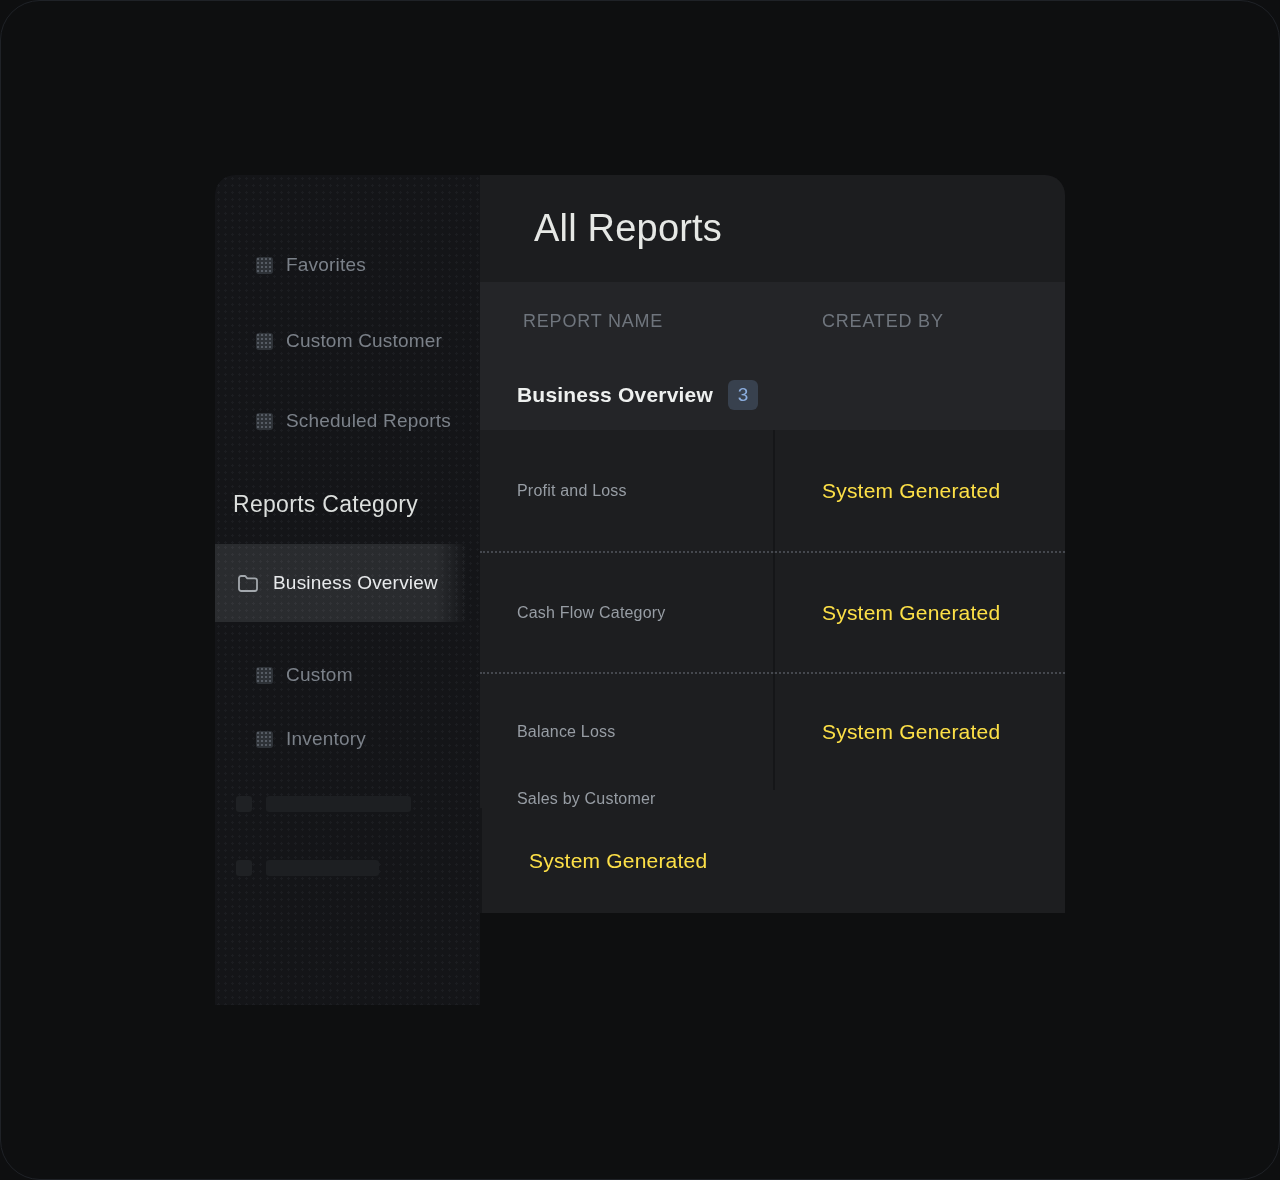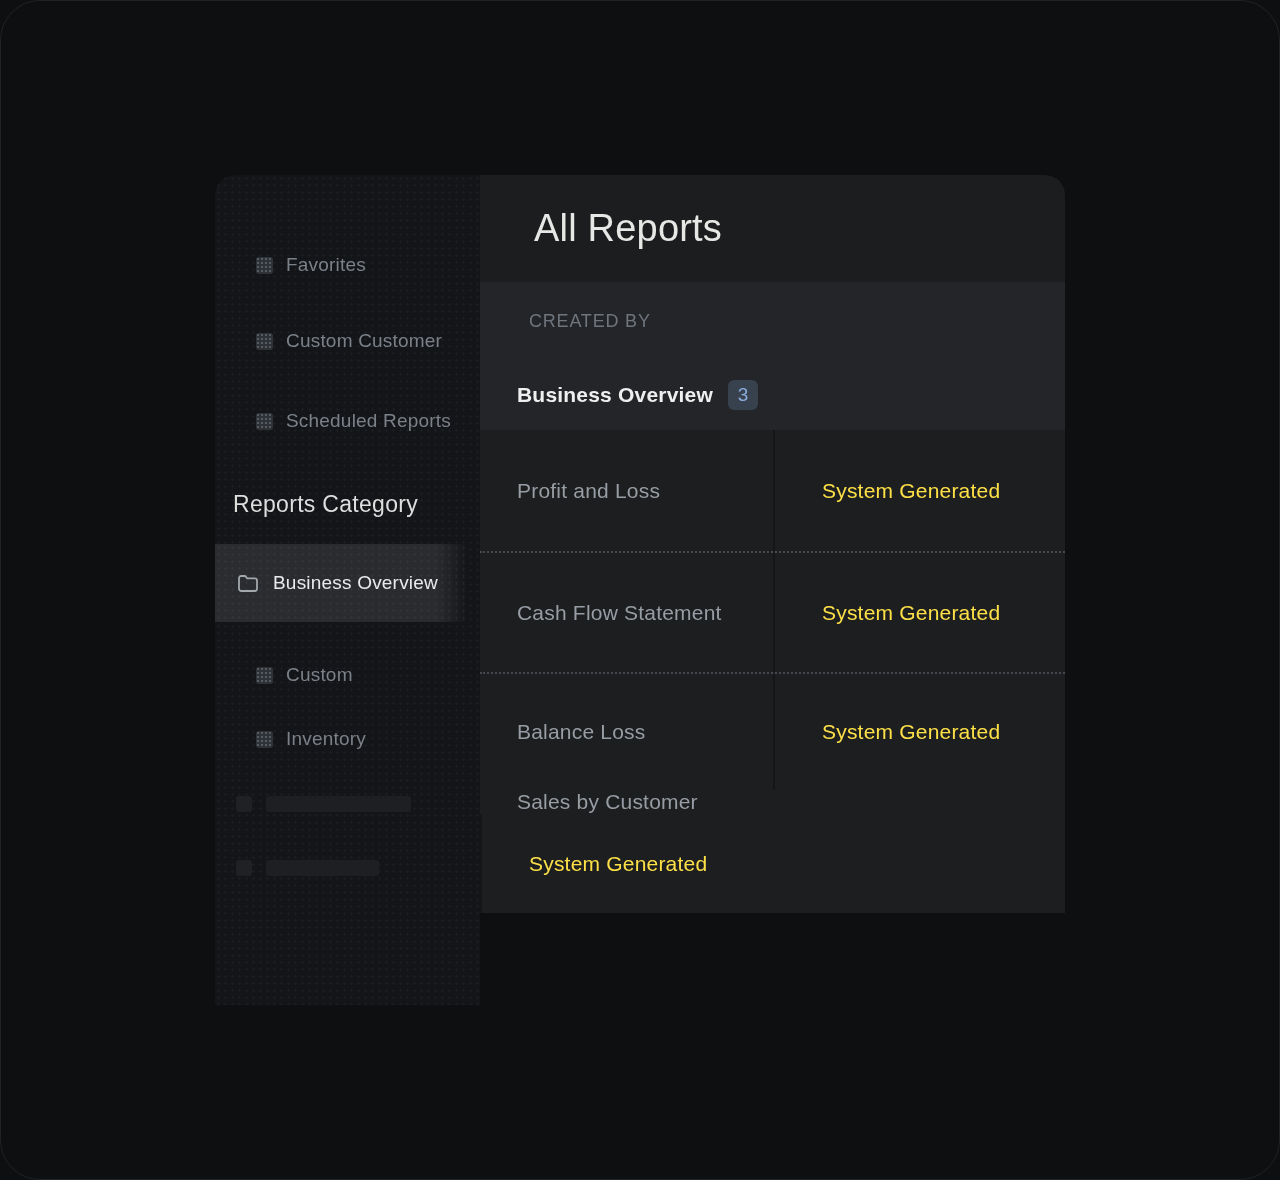"REPORT NAME" span.th { html: none -> <span>REPORT NAME</span> }
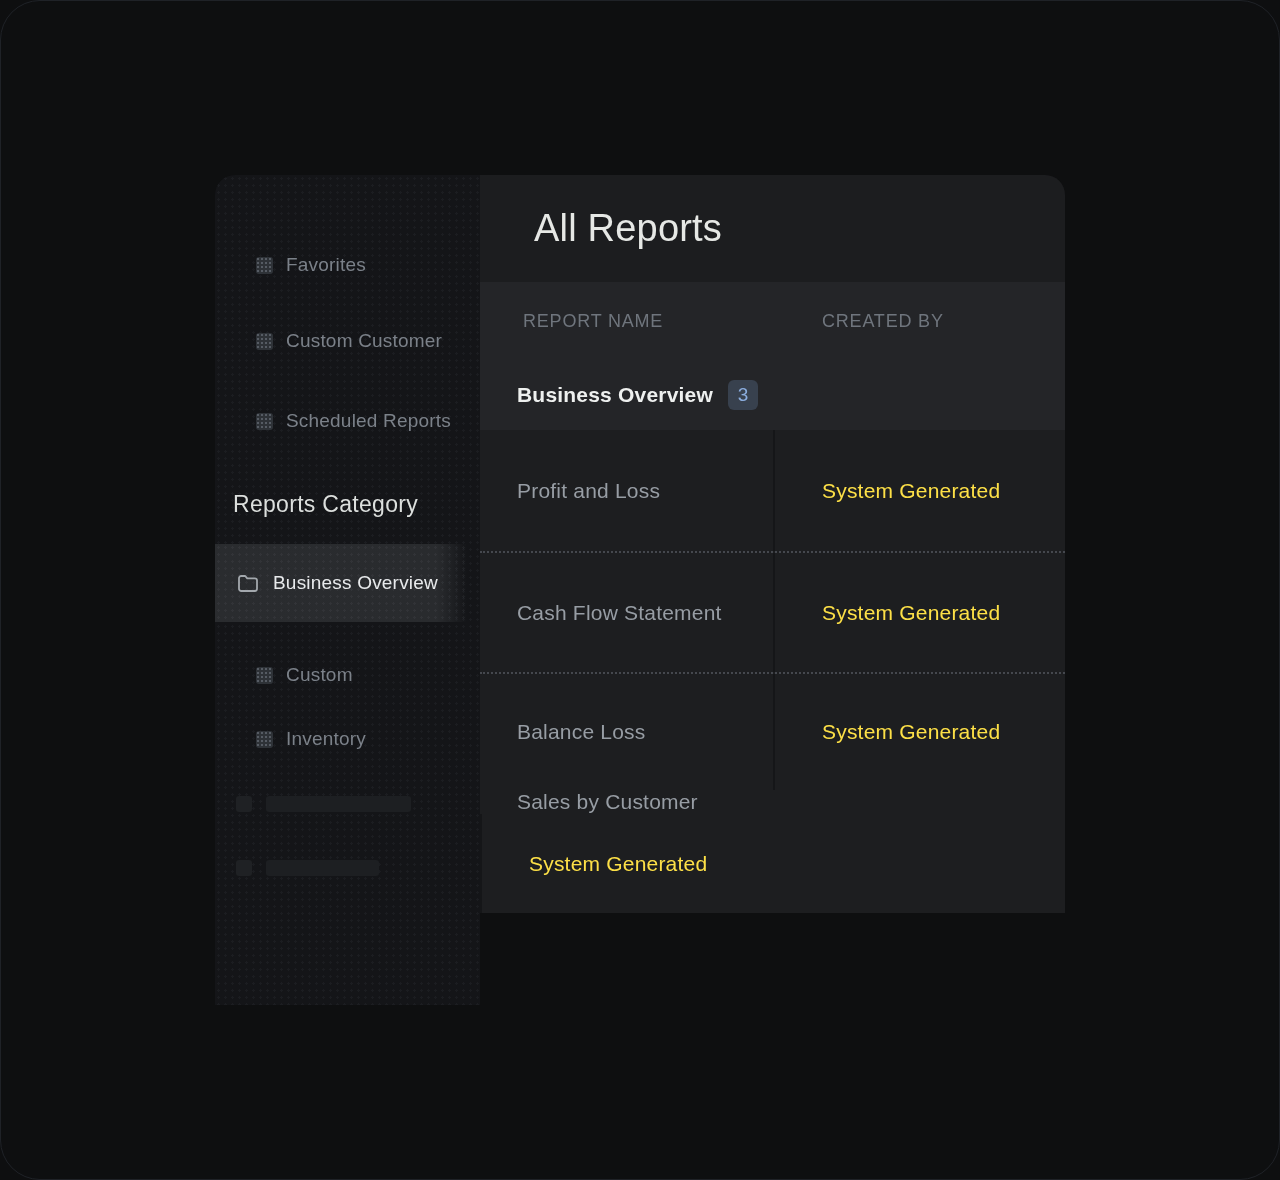"Profit and Loss" .report-name { font-size: 21px -> 16px }
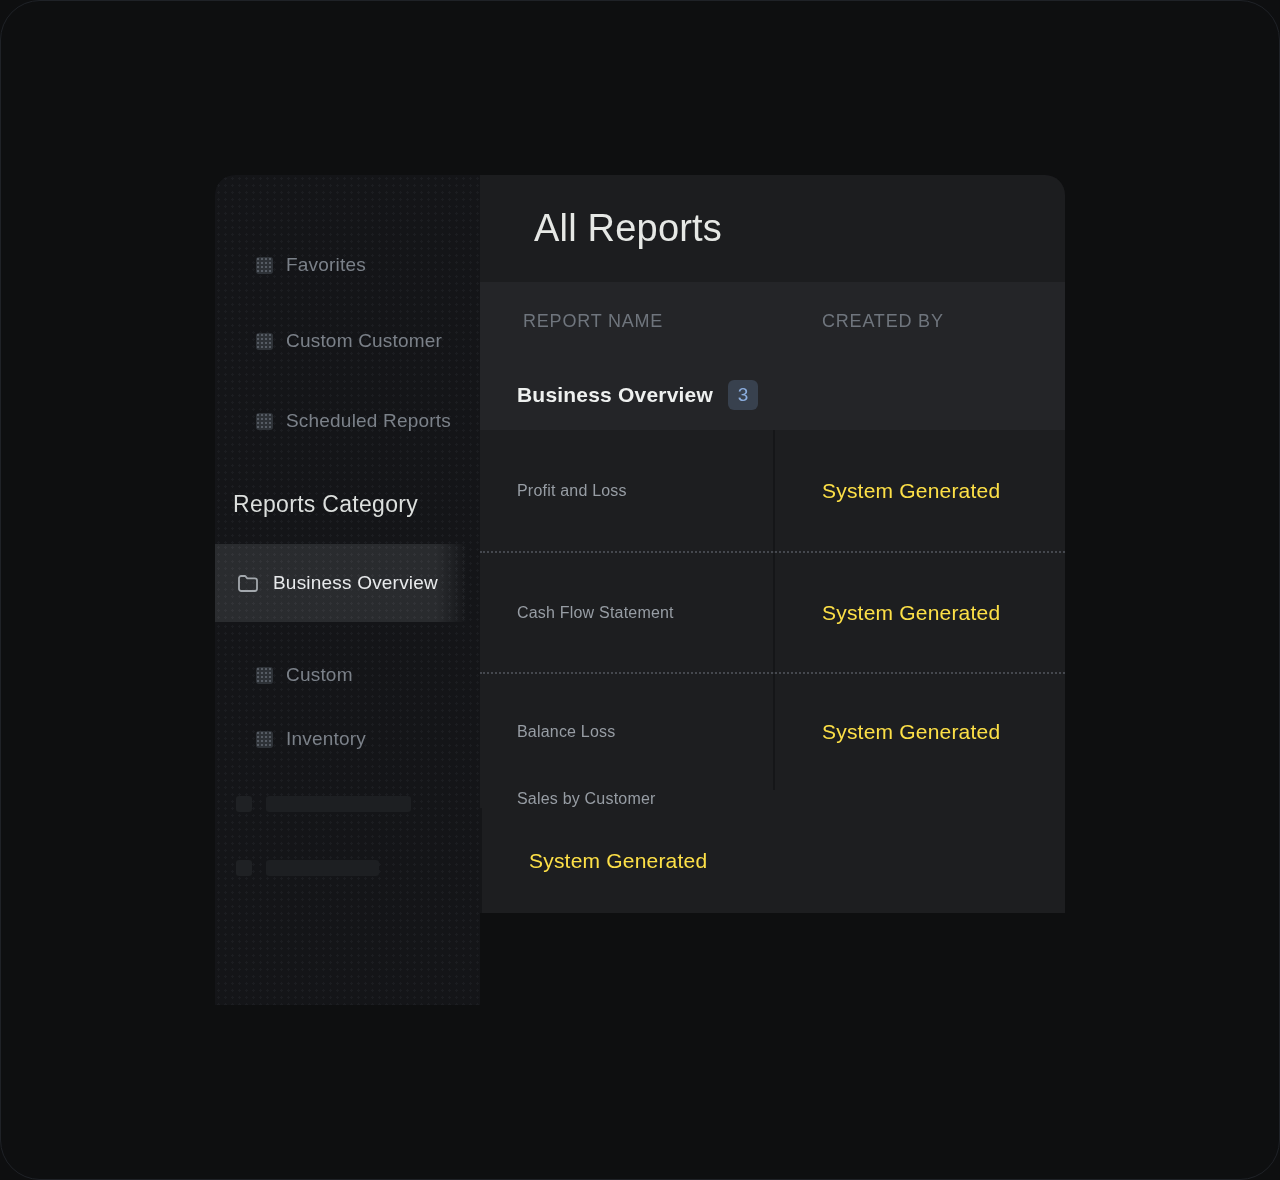"Cash Flow Statement" span.report-name { text: Statement -> Category }
